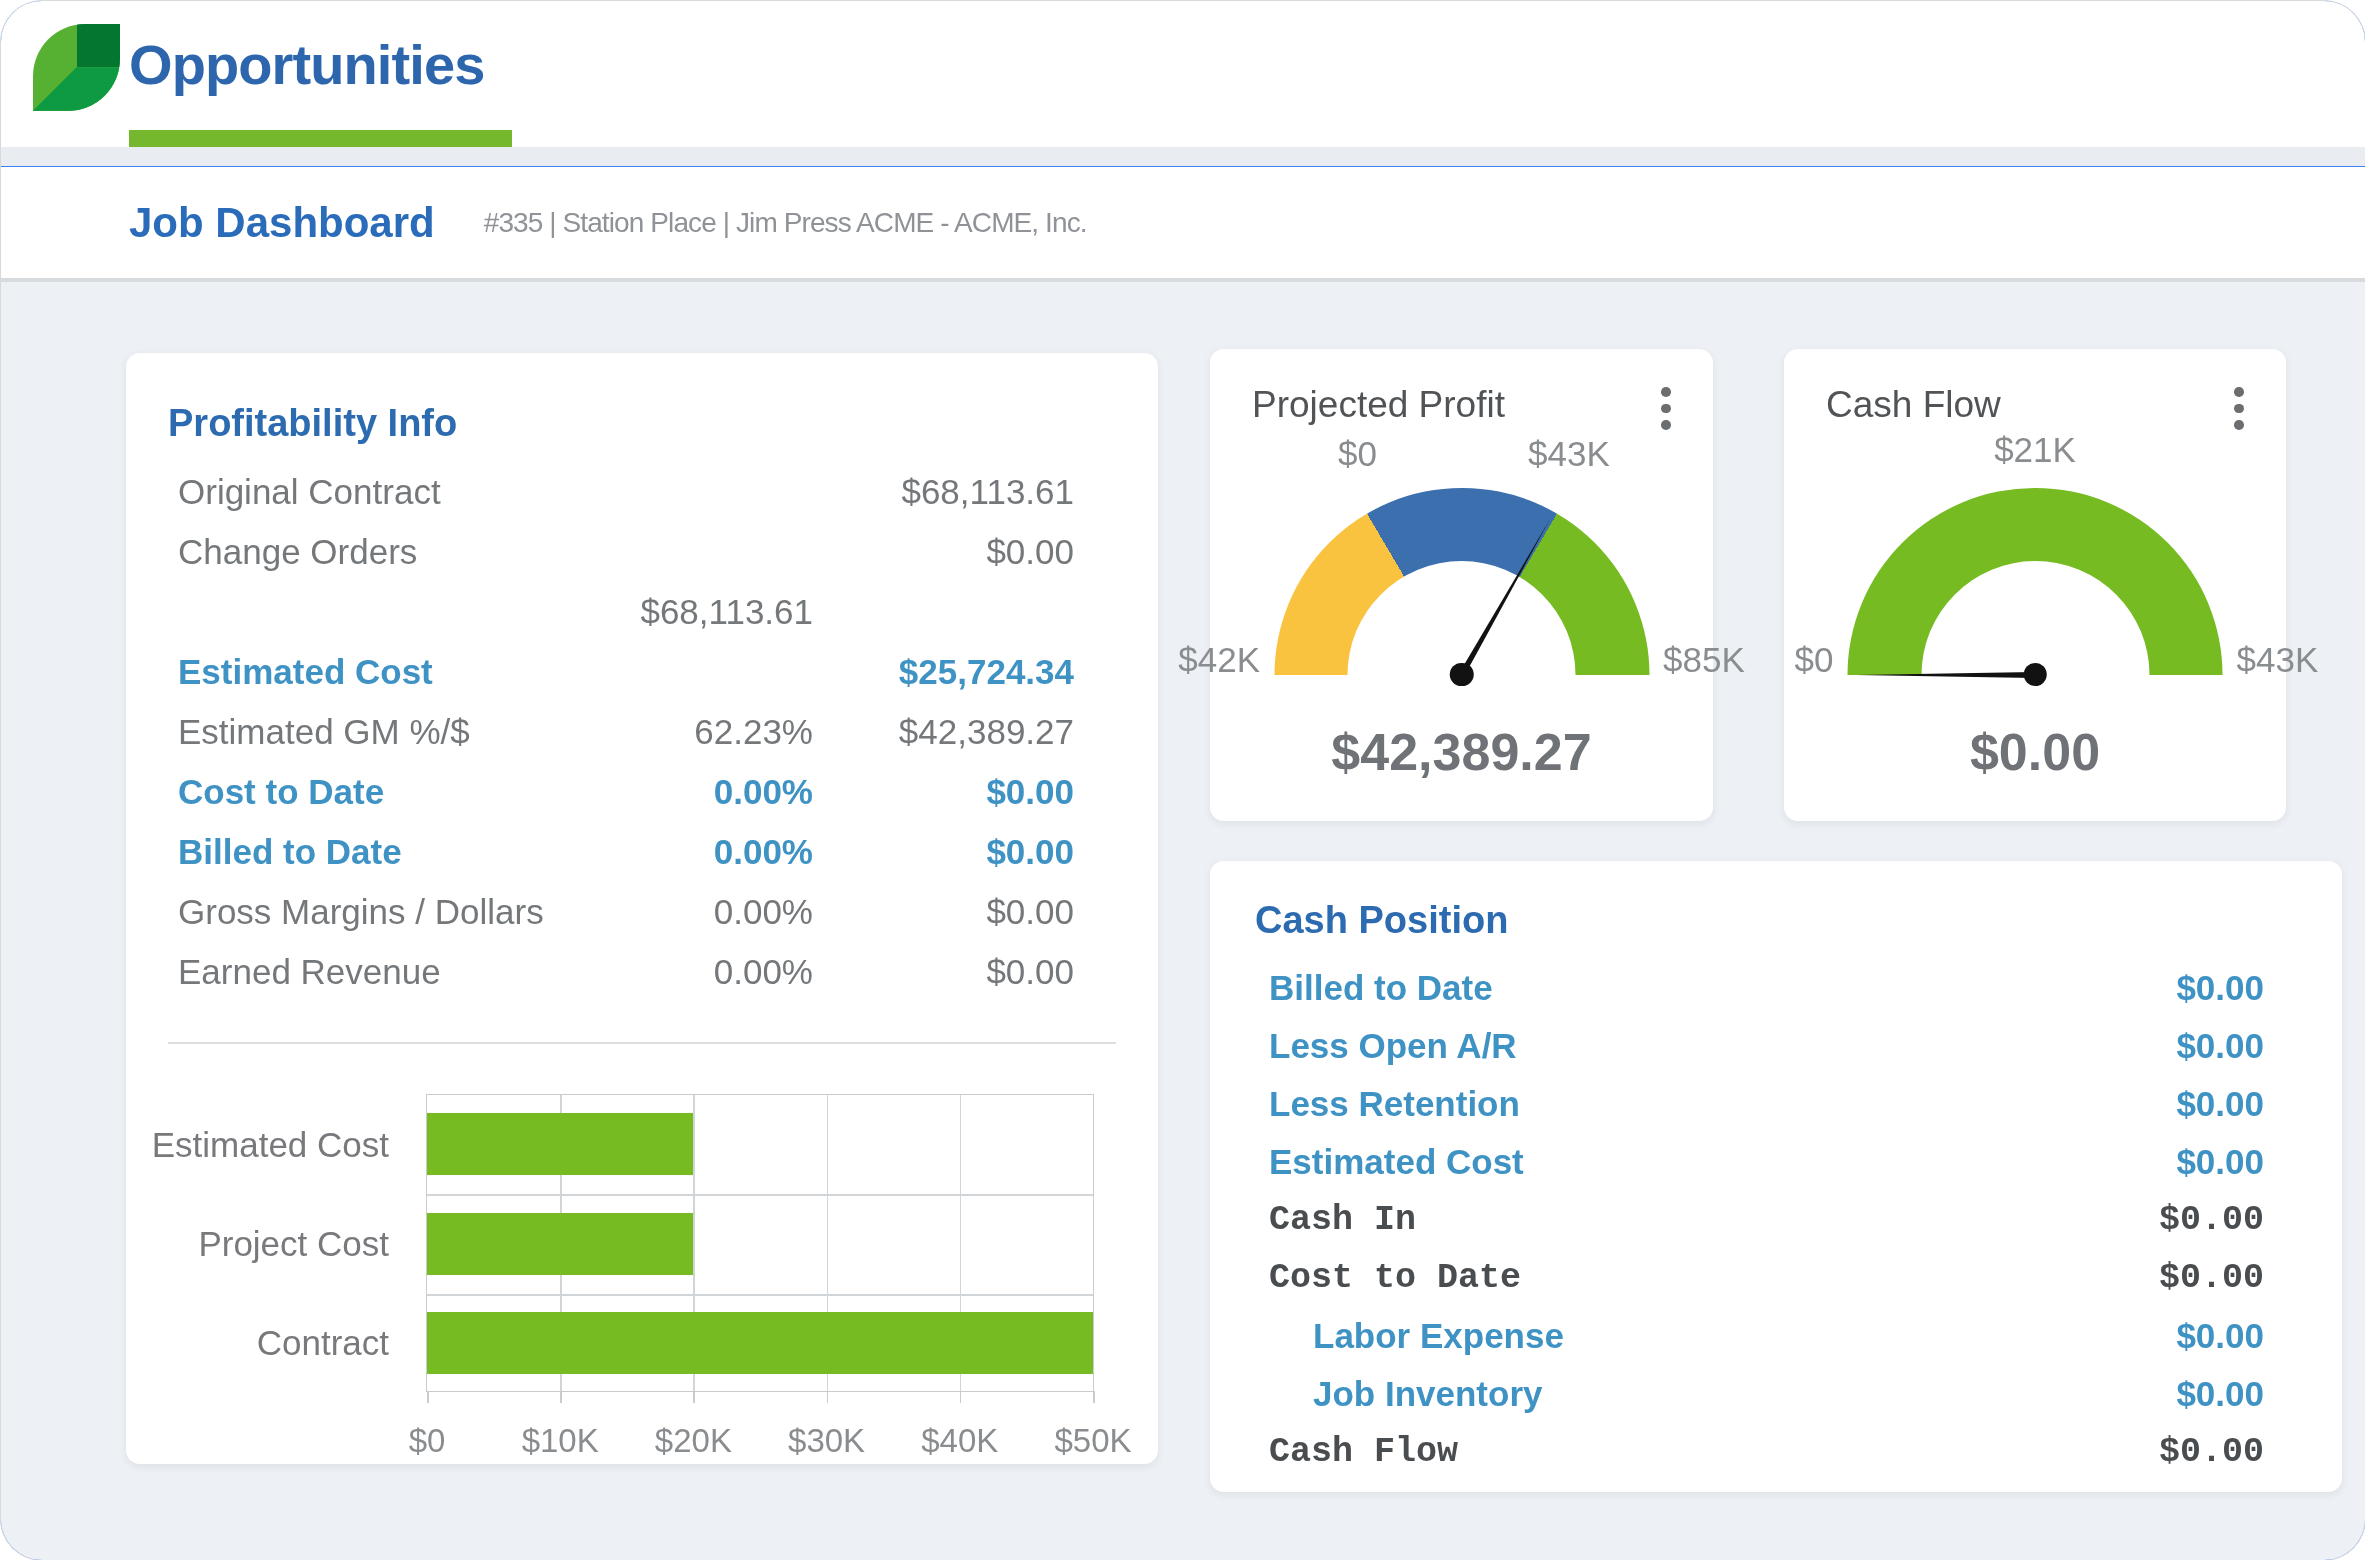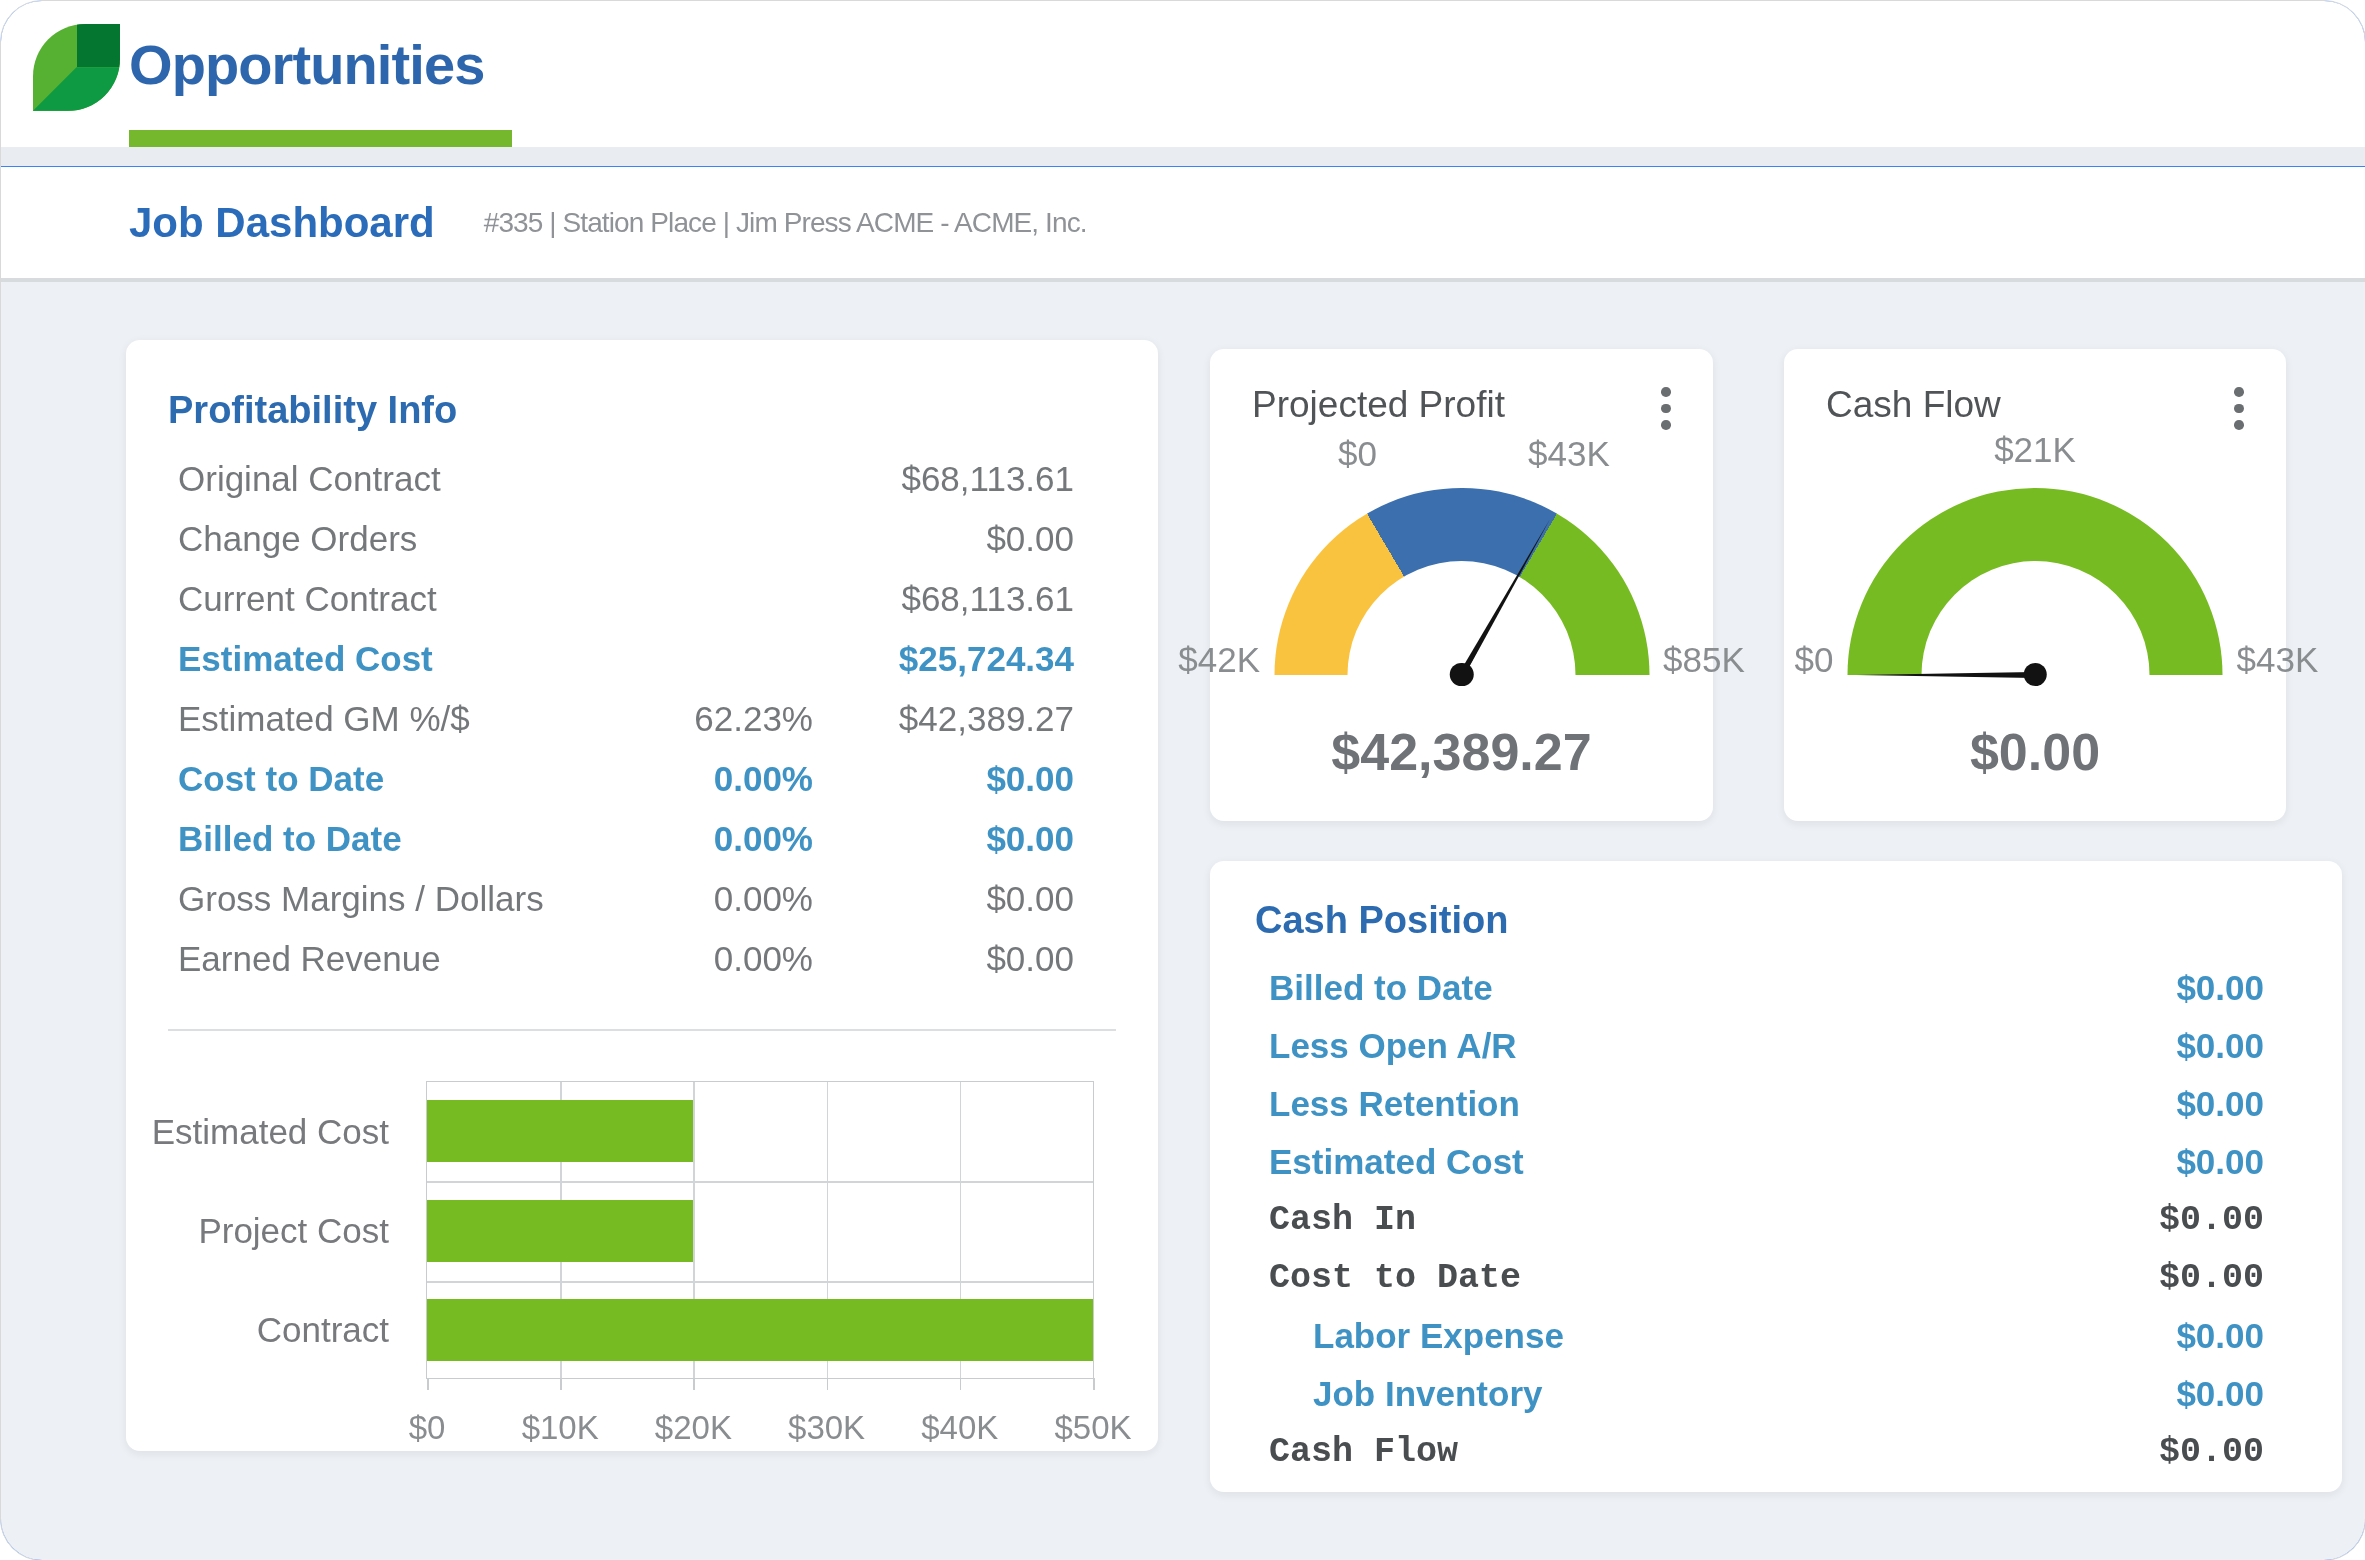"Profitability Info" .panel-profitability { top: 58px -> 71px }
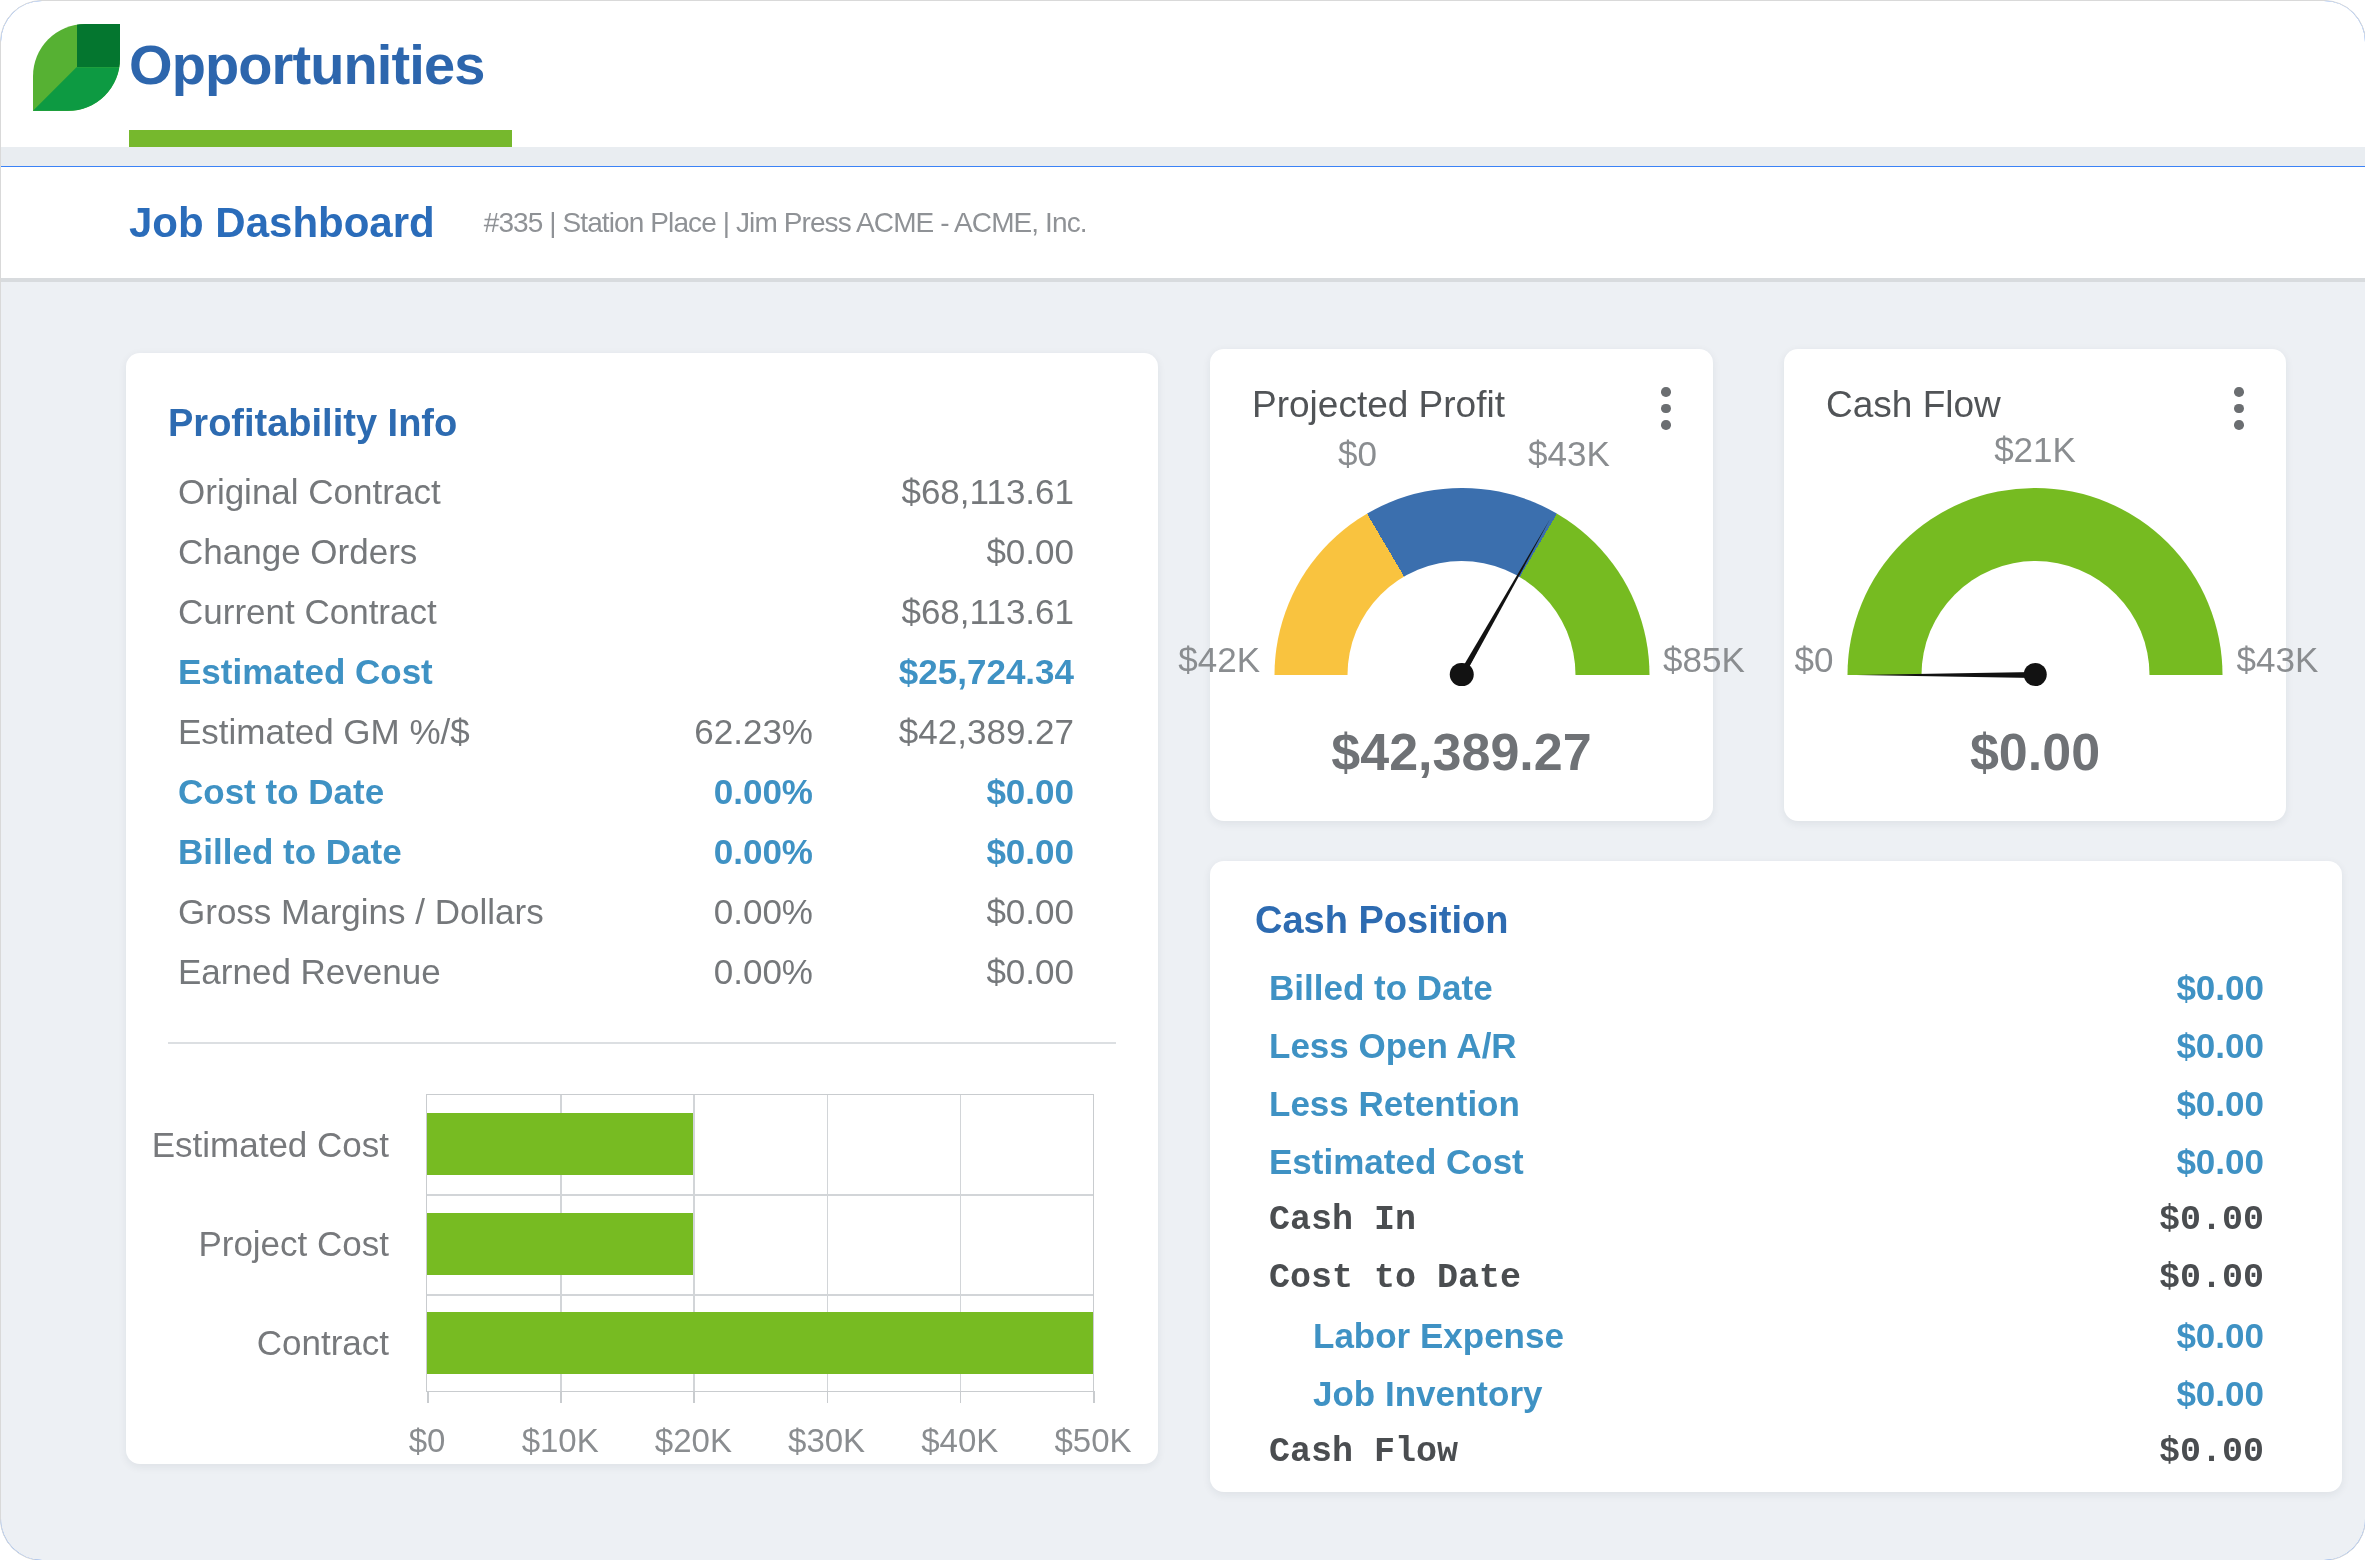"Current Contract" span.lbl { html: <span>Current Contract</span> -> none }
